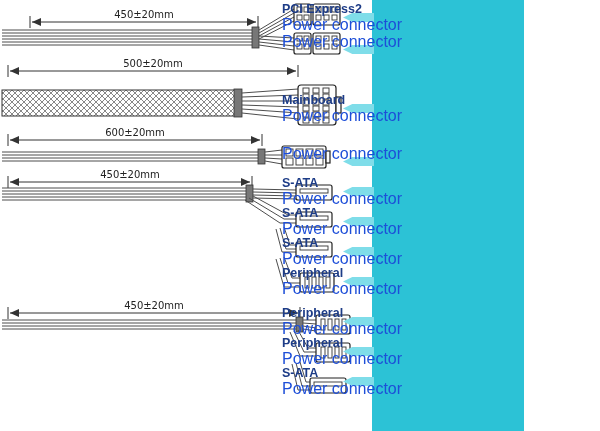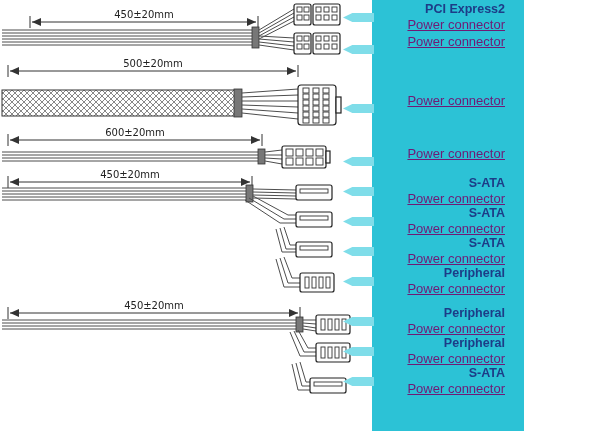"PCI Express2" .lbl { right: 19px -> 32px; text-align: right -> left }
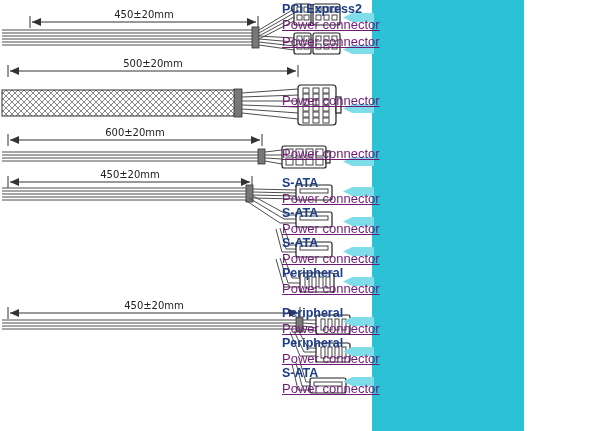"Power connector" .lbl .sub { color: #701a75 -> #1d4ed8; font-size: 13px -> 16px; text-decoration: underline -> none }
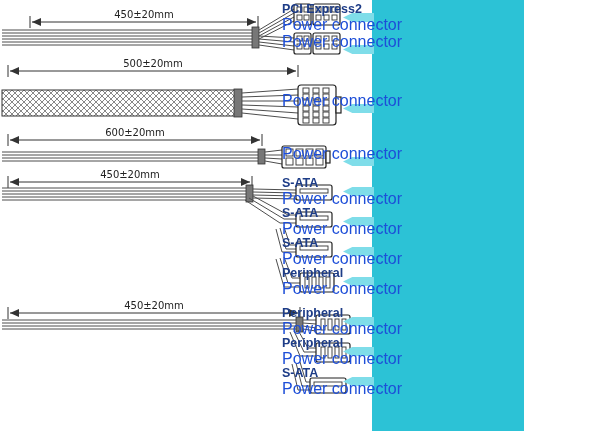"Mainboard" div.ttl { html: none -> <div>Mainboard</div> }
